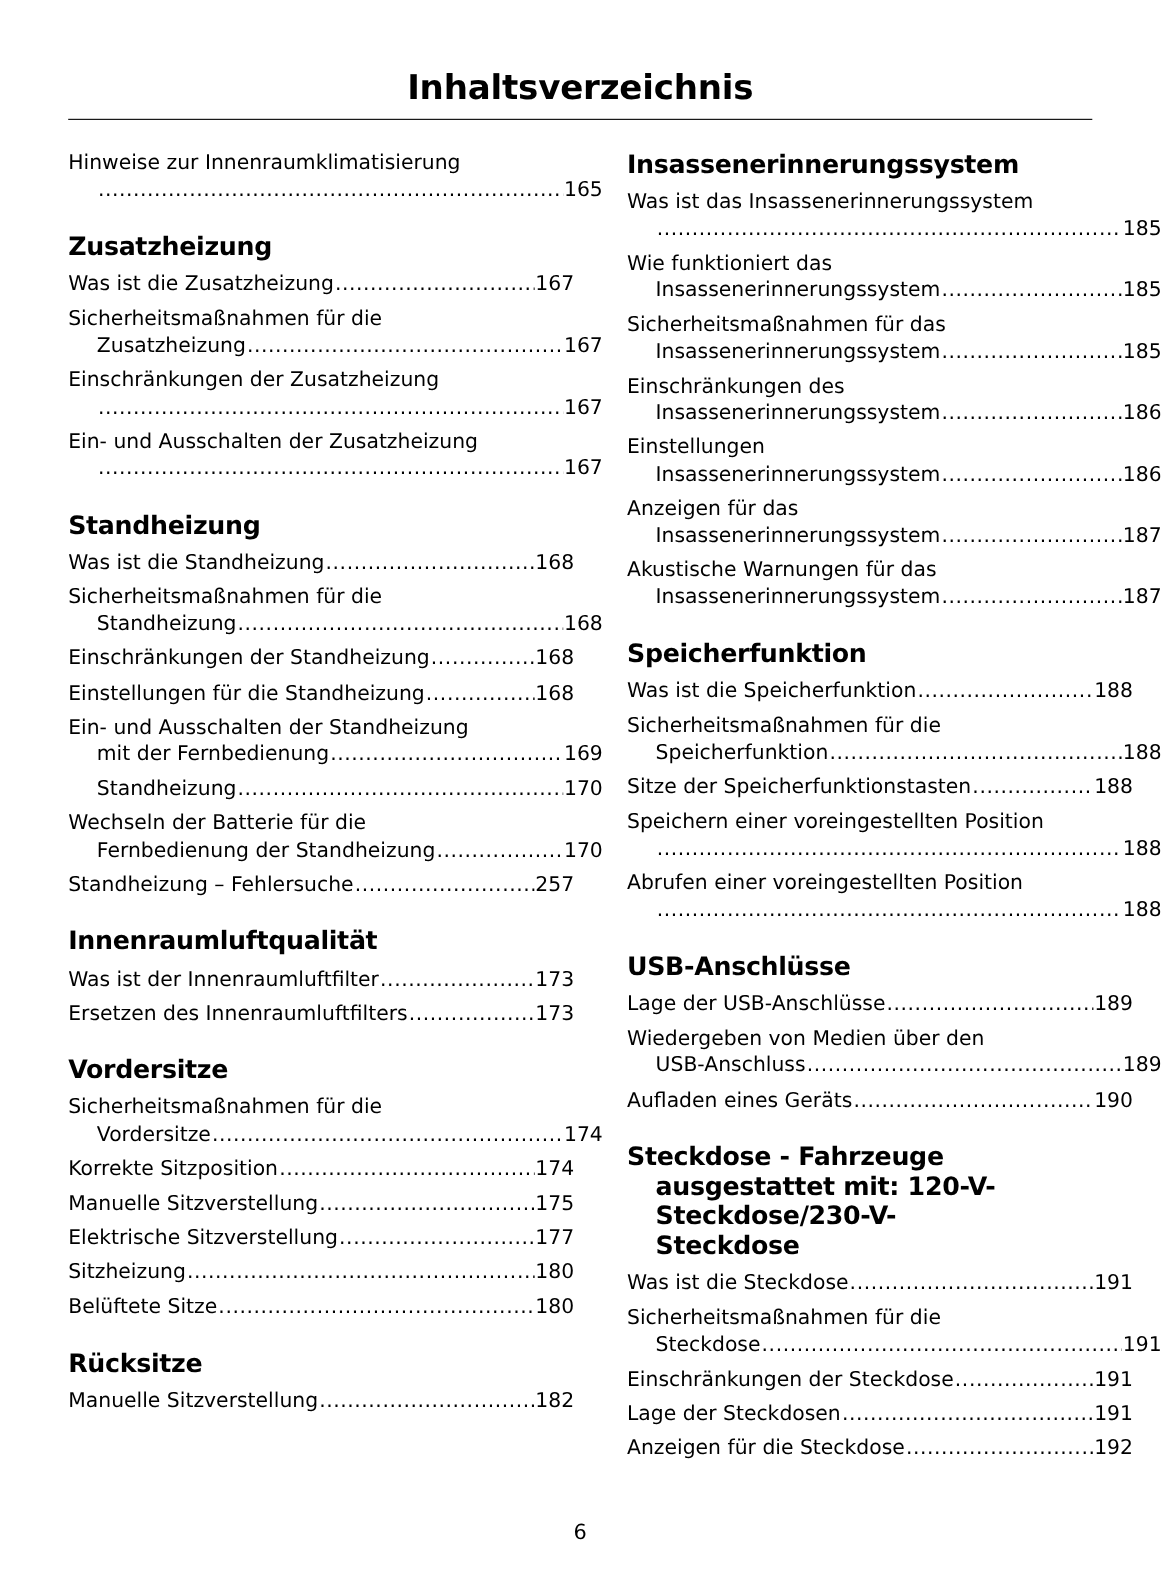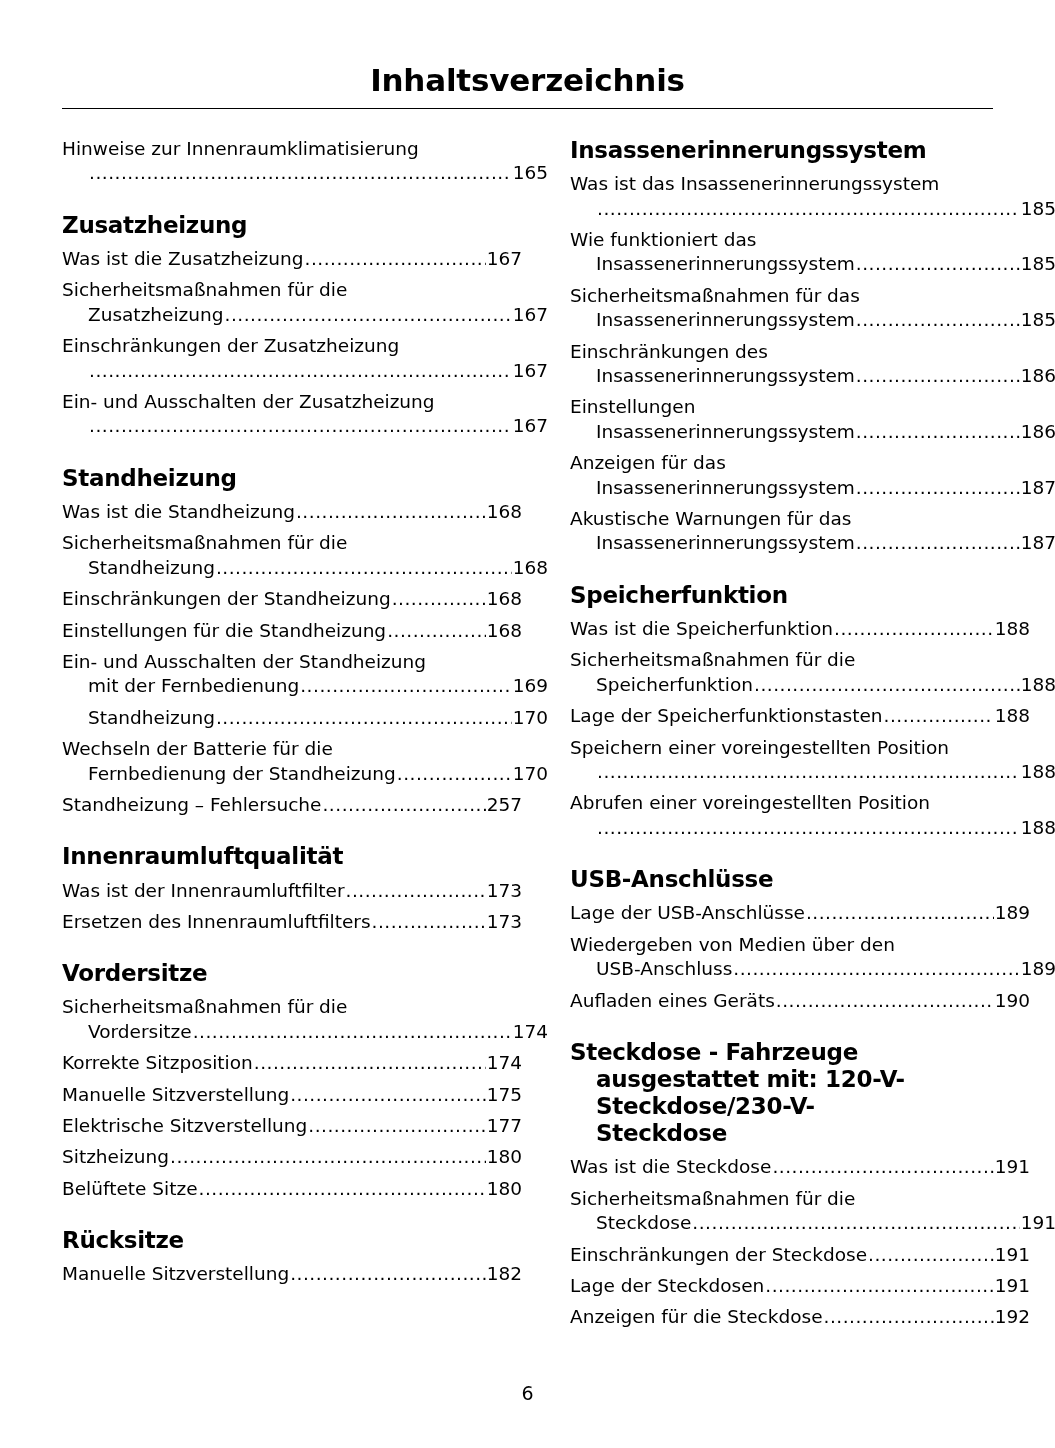"Lage der Speicherfunktionstasten" span.txt { text: Lage -> Sitze }
